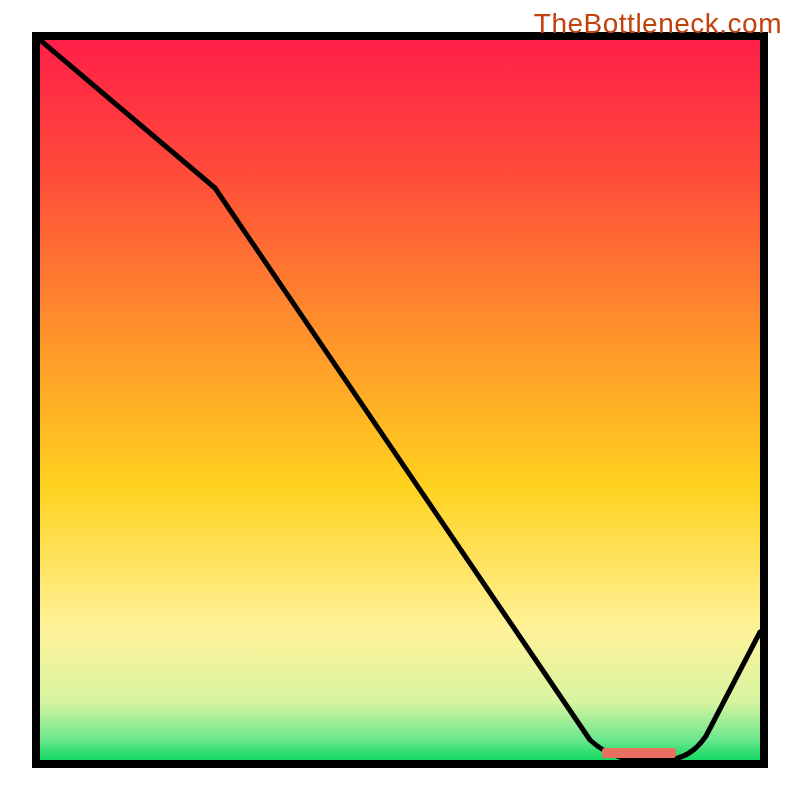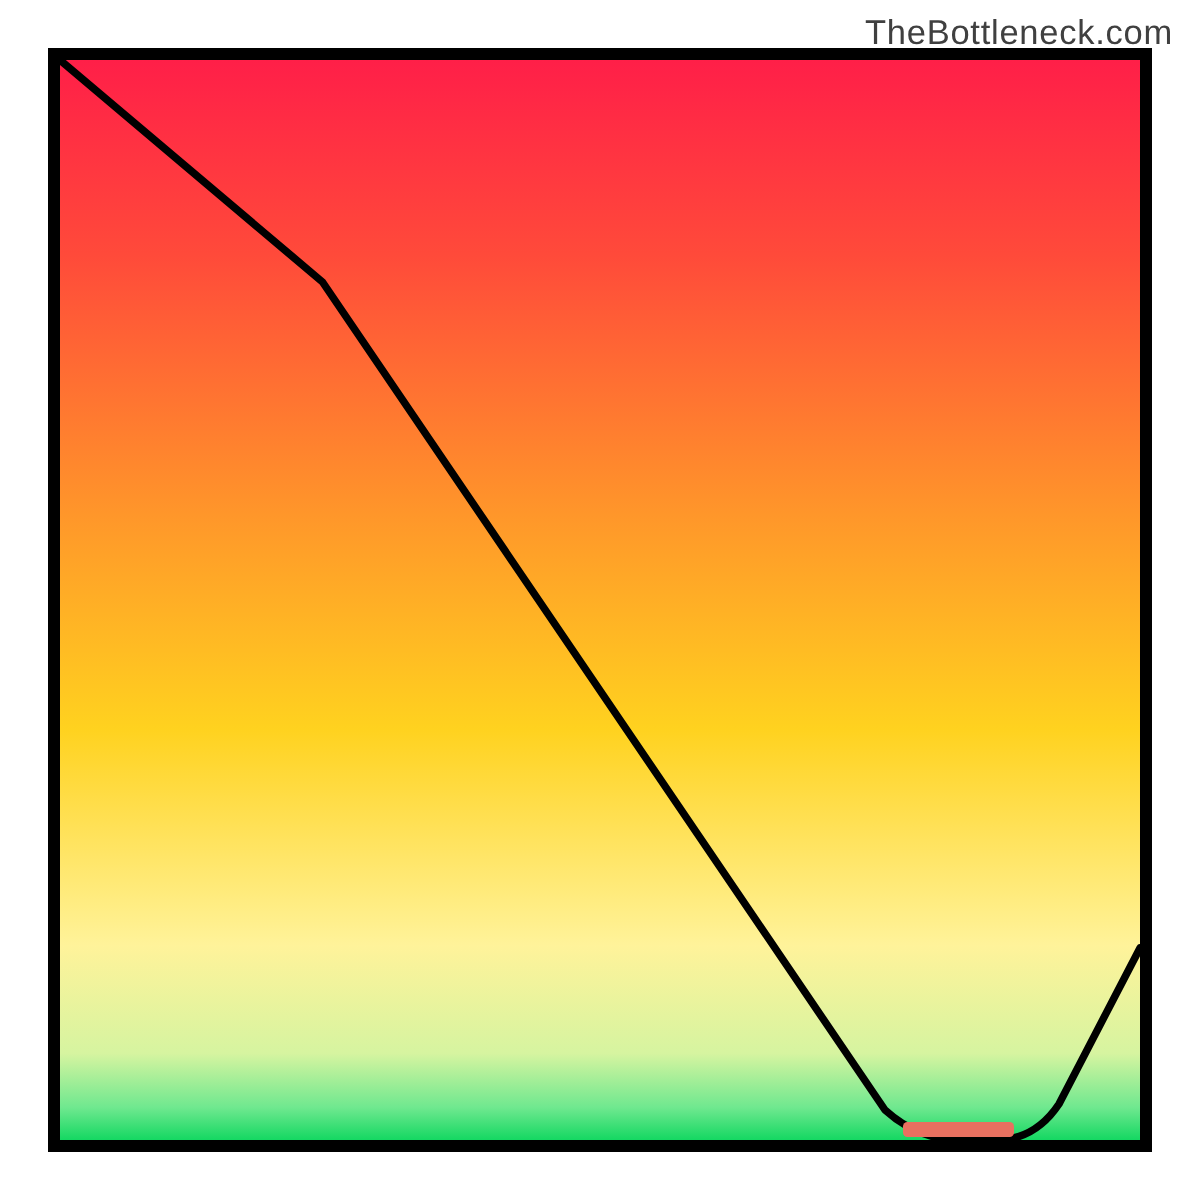"TheBottleneck.com" .watermark { color: #404040 -> #c2410c; font-size: 23px -> 28px }
